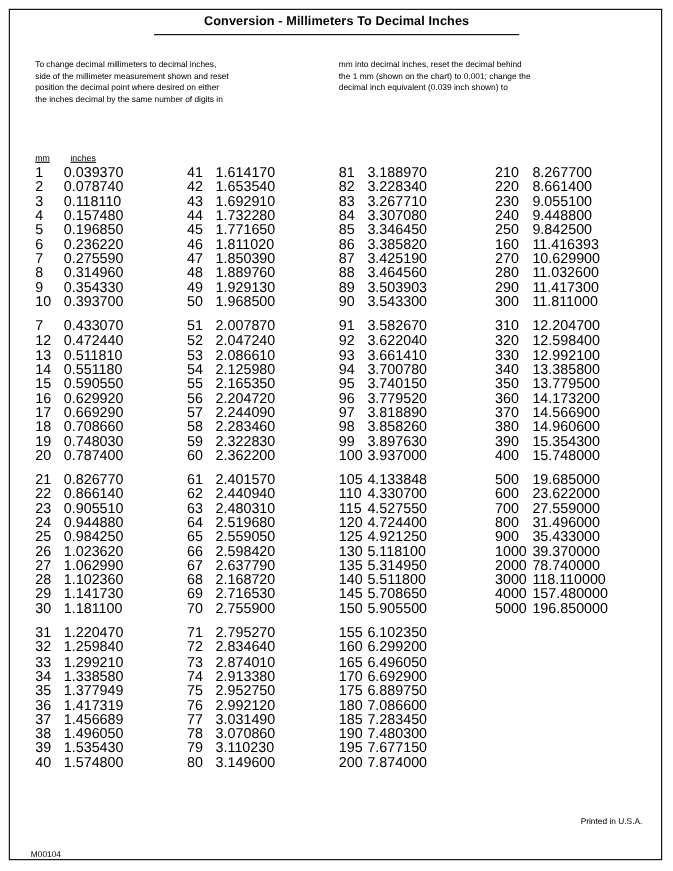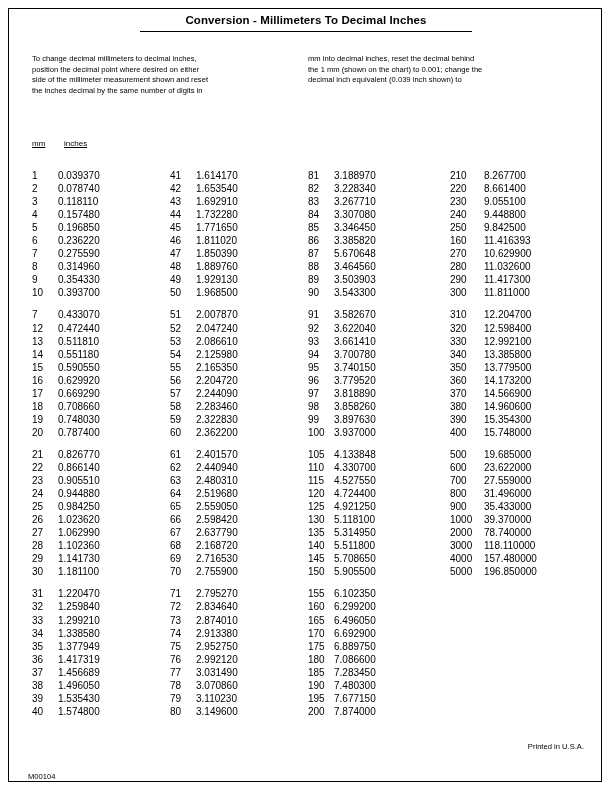"position the decimal point where" div.ln { order: before "side of the millimeter measurement" -> after "side of the millimeter measurement" }
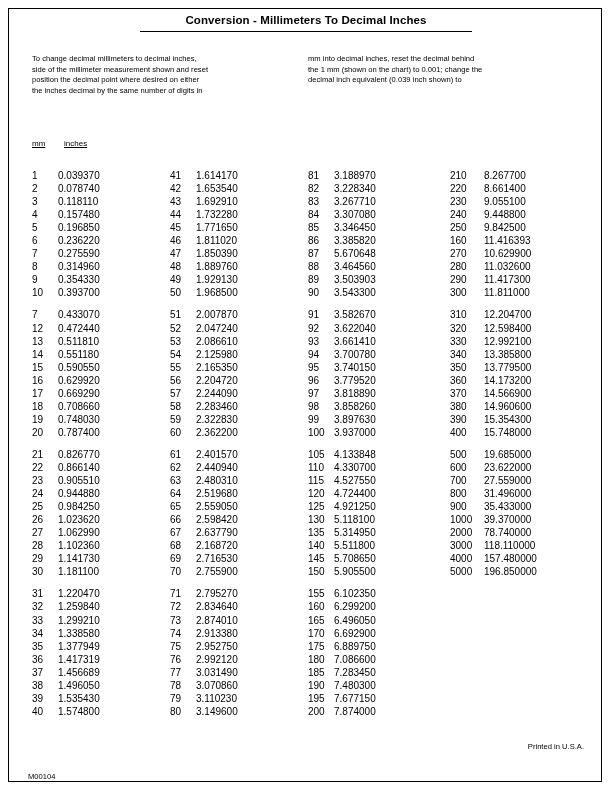"1 0.039370" .col { font-size: 10px -> 13px; margin-top: 19px -> none }
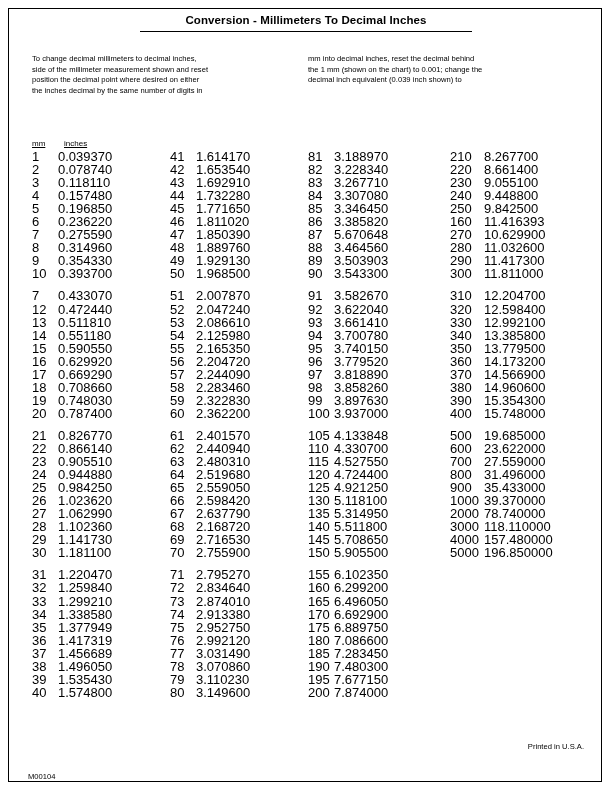"5.670648" span.v { text: 5.670648 -> 3.425190 }
